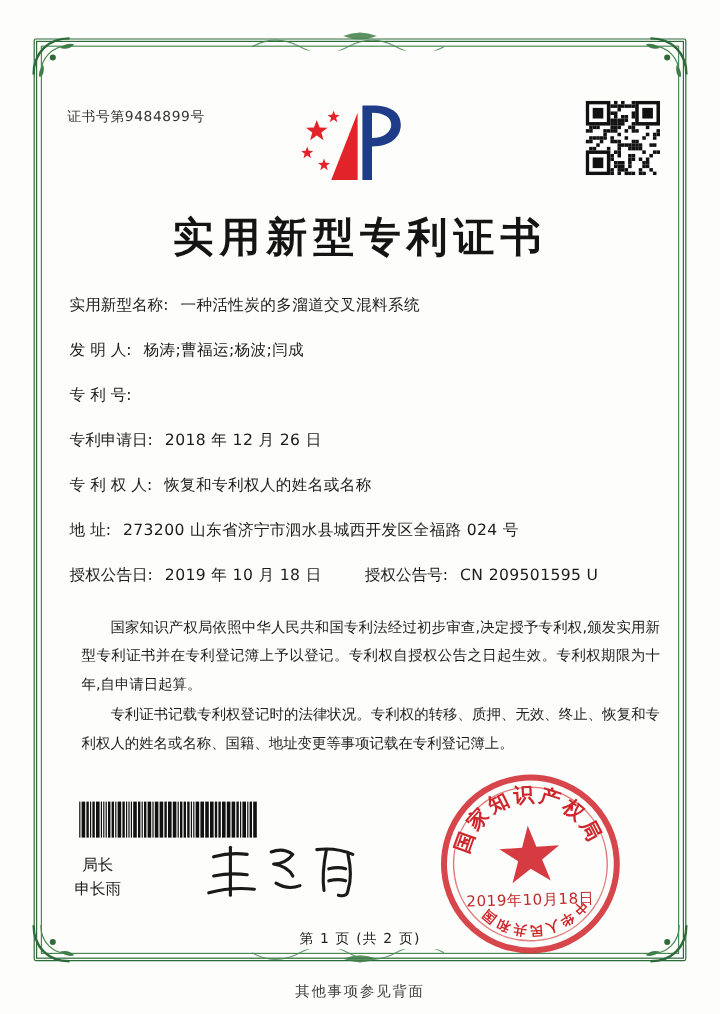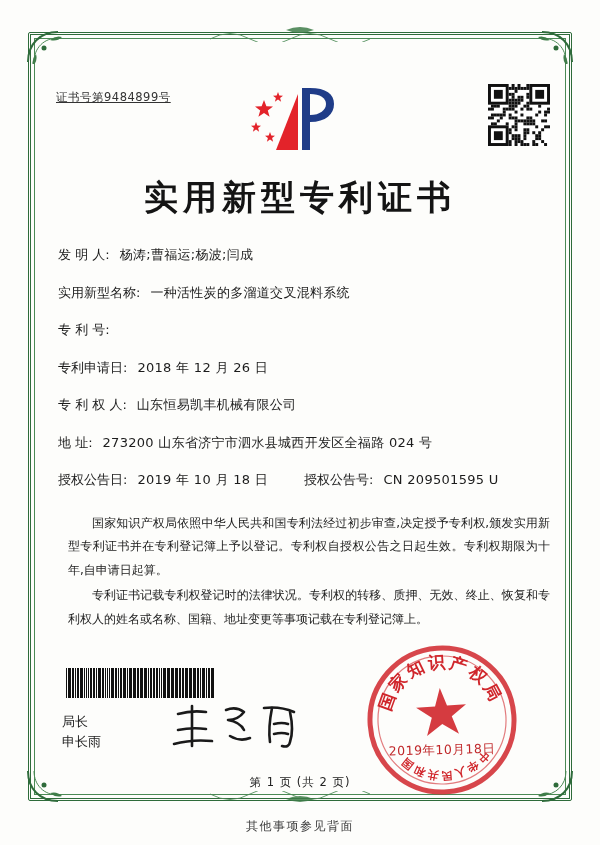"证书号第9484899号" .cert-no { text-decoration: underline -> none }
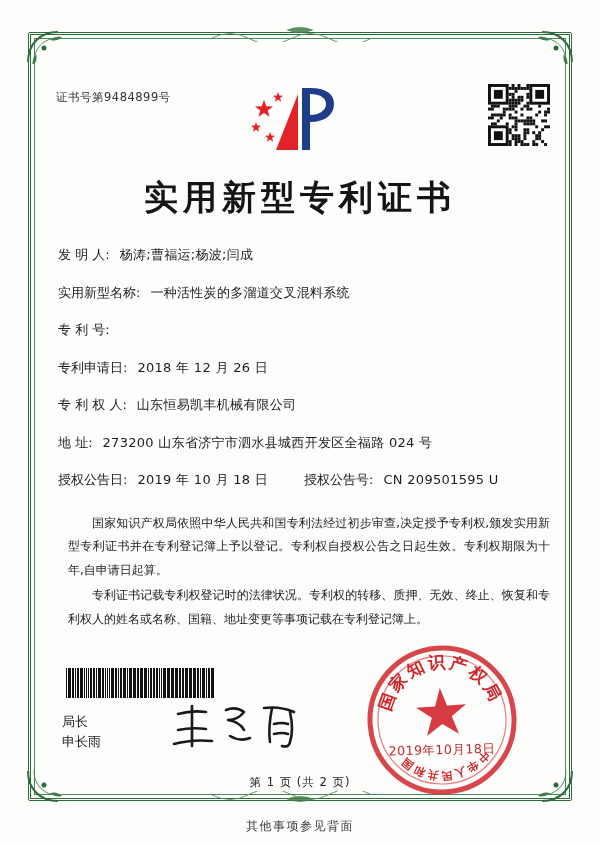"发 明 人:" div.field-row { order: before "实用新型名称:" -> after "实用新型名称:" }
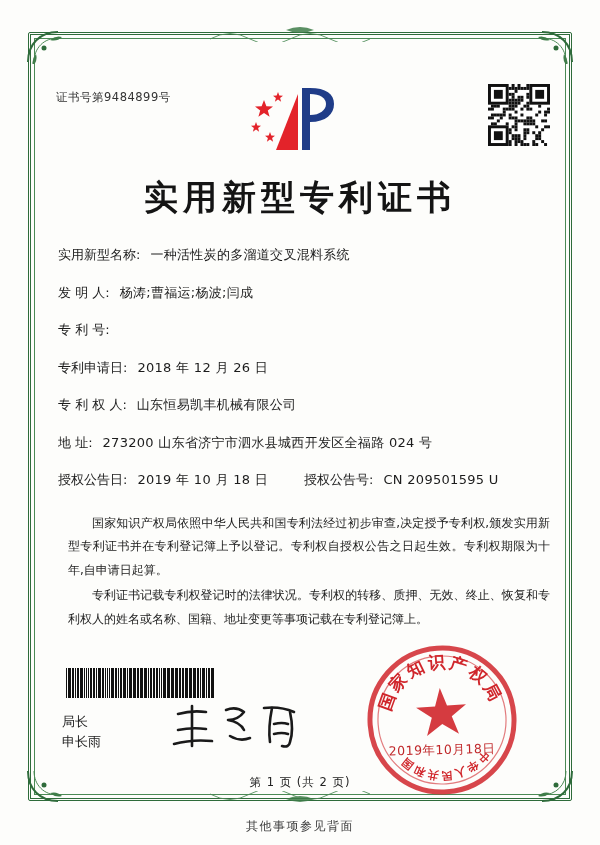"山东恒易凯丰机械有限公司" span.field-value { text: 山东恒易凯丰机械有限公司 -> 恢复和专利权人的姓名或名称 }
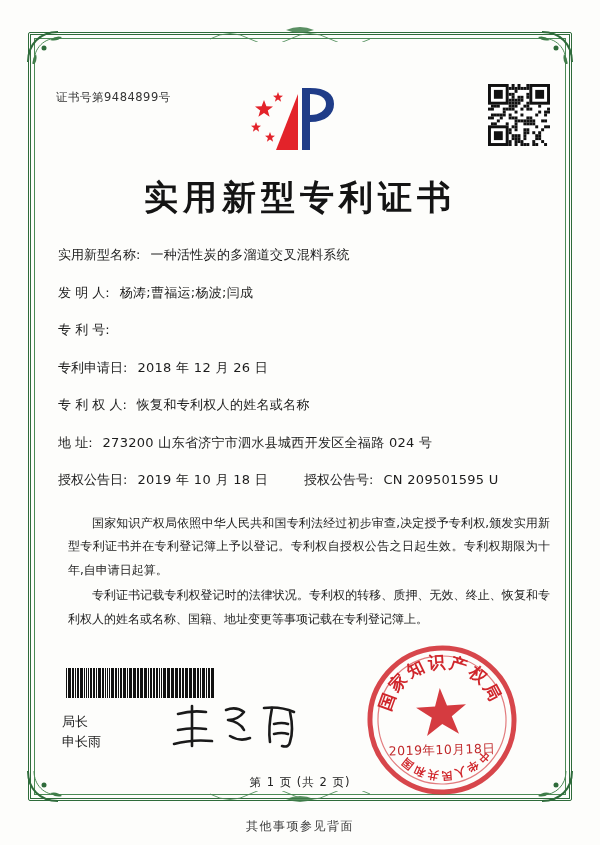"局长" .sig-label { text-align: none -> center }
